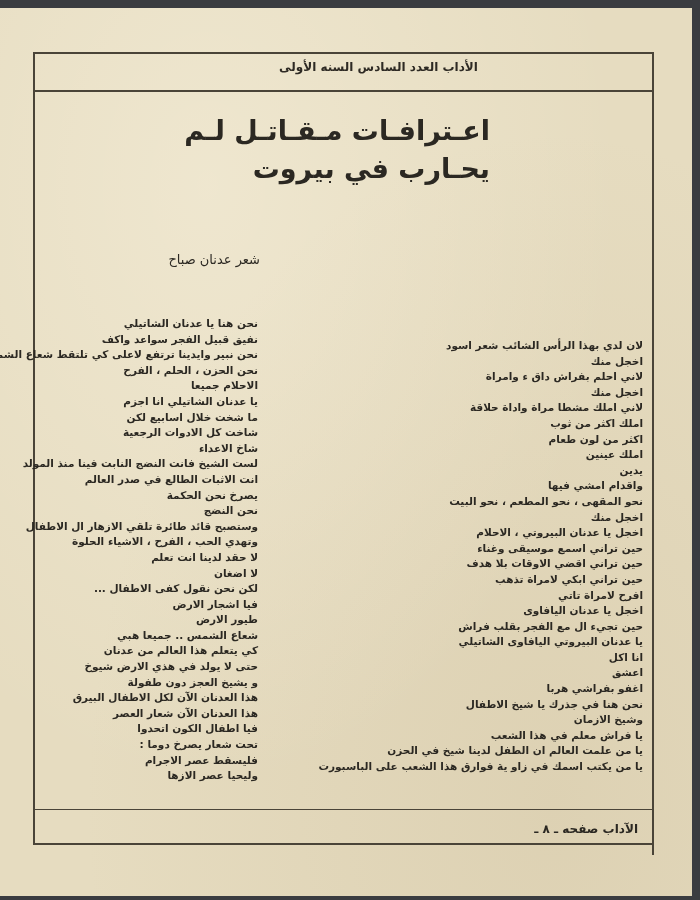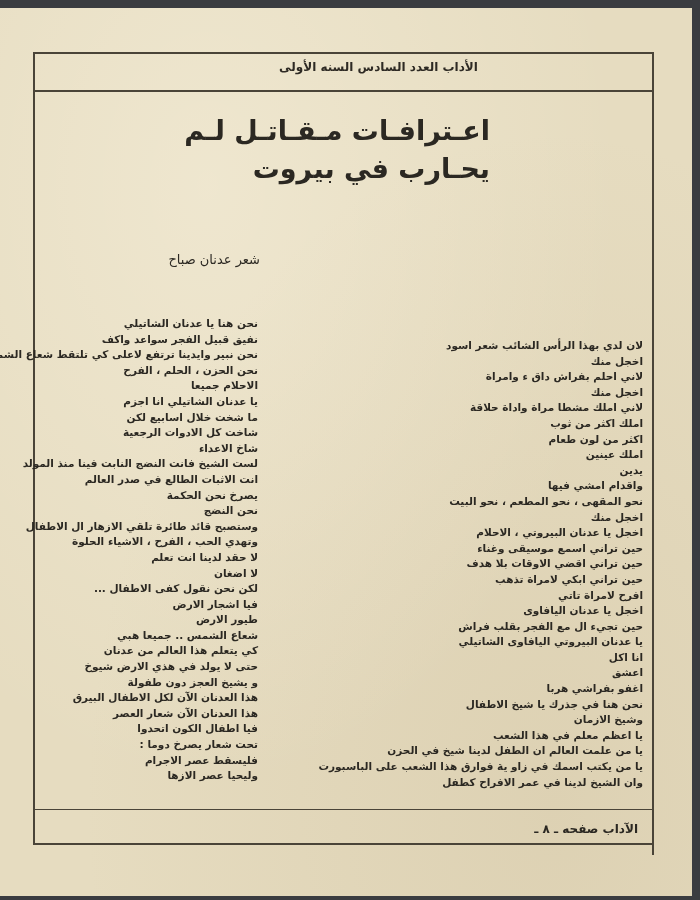"يا اعظم معلم في هذا" div { text: اعظم -> فراش }
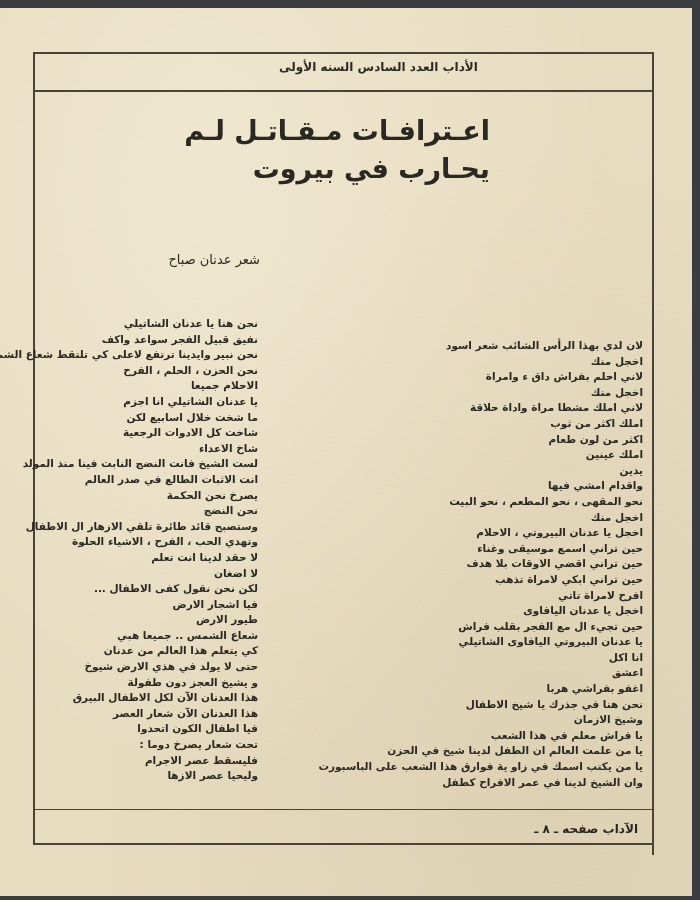"وان الشيخ لدينا في عمر" div { html: <div>وان الشيخ لدينا في عمر الافراح كطفل</div> -> none }
